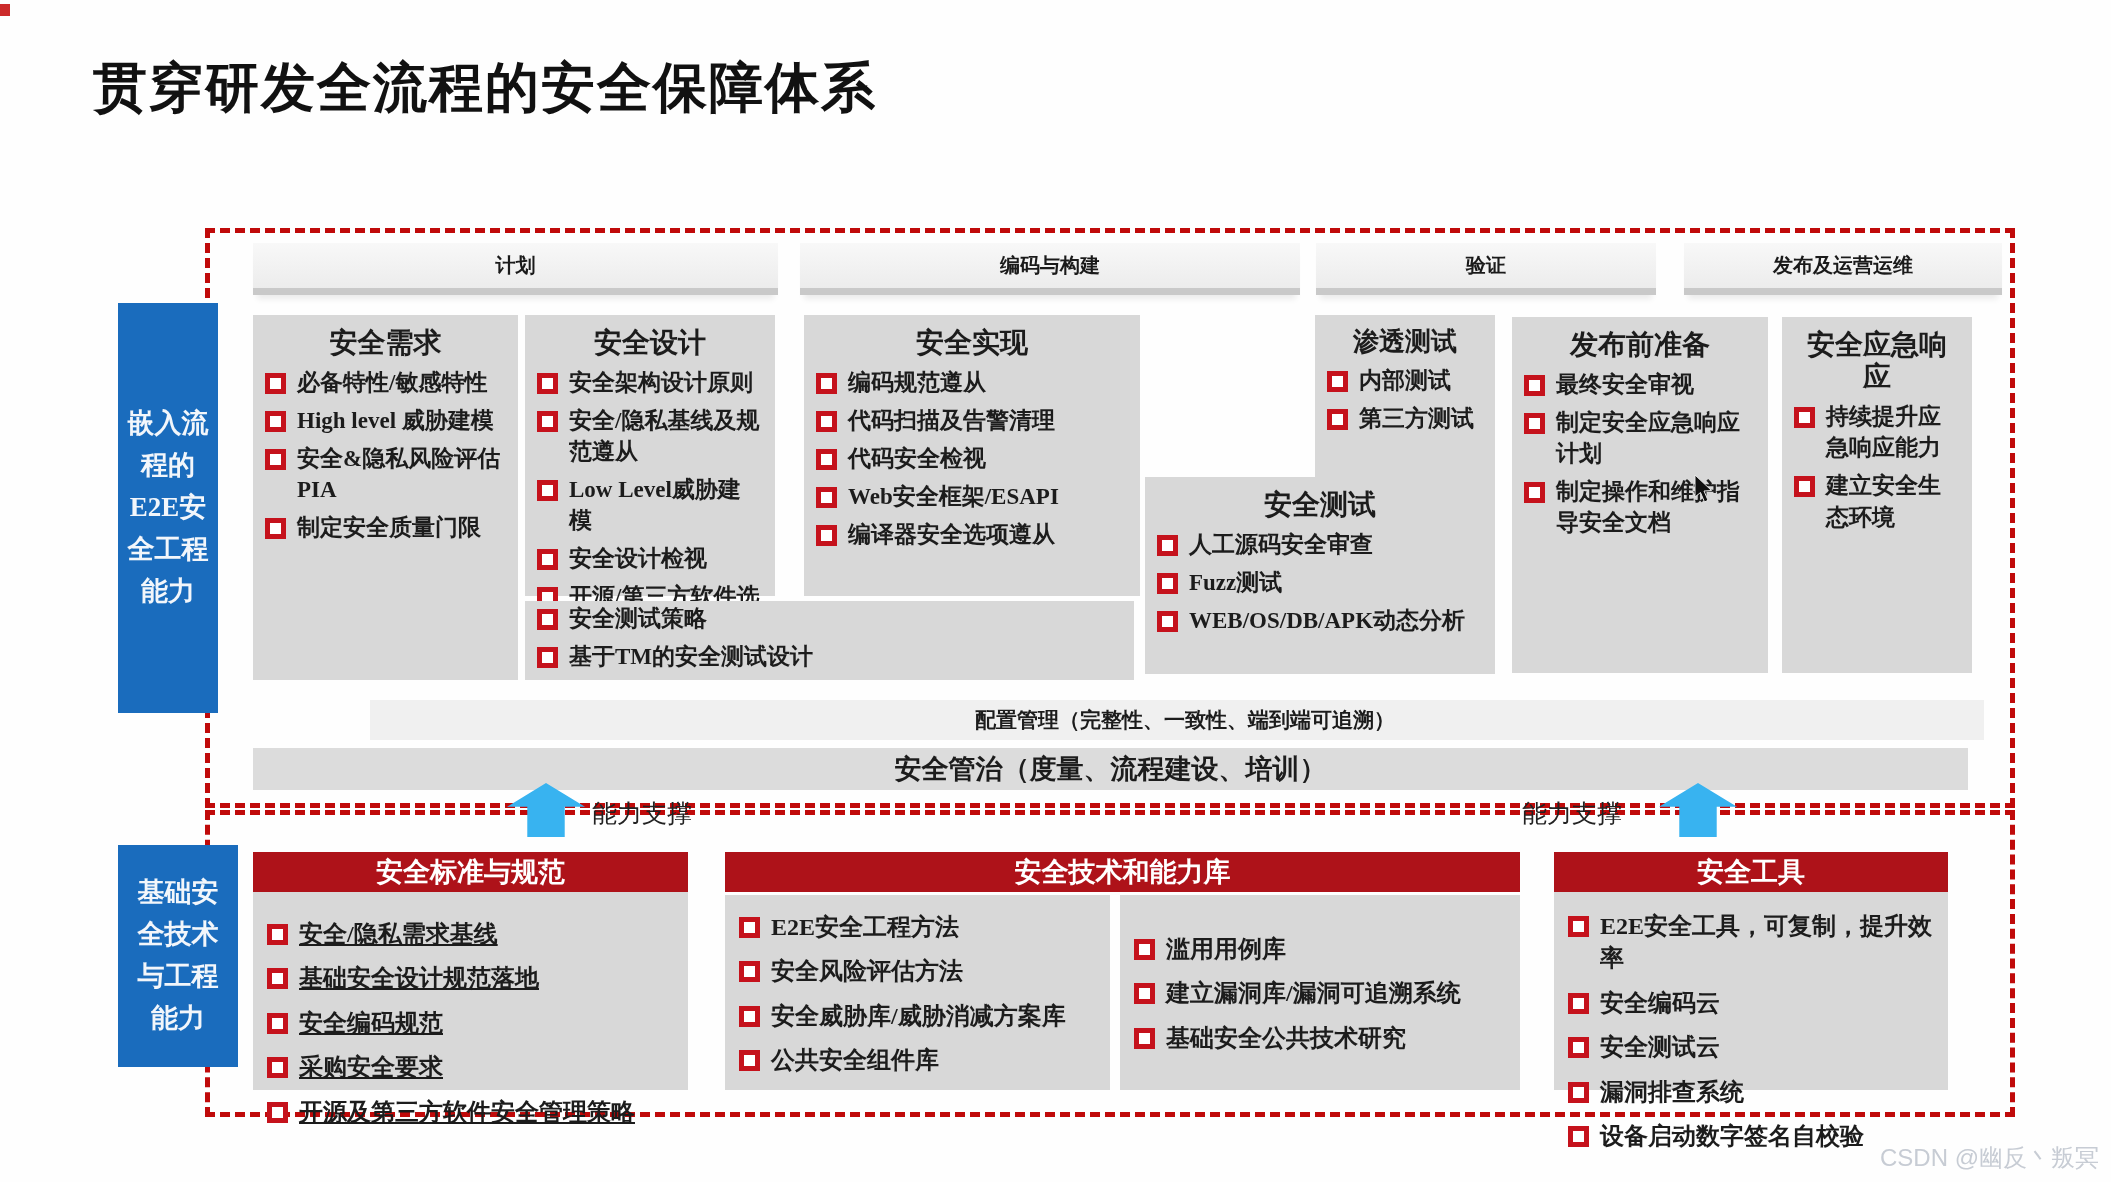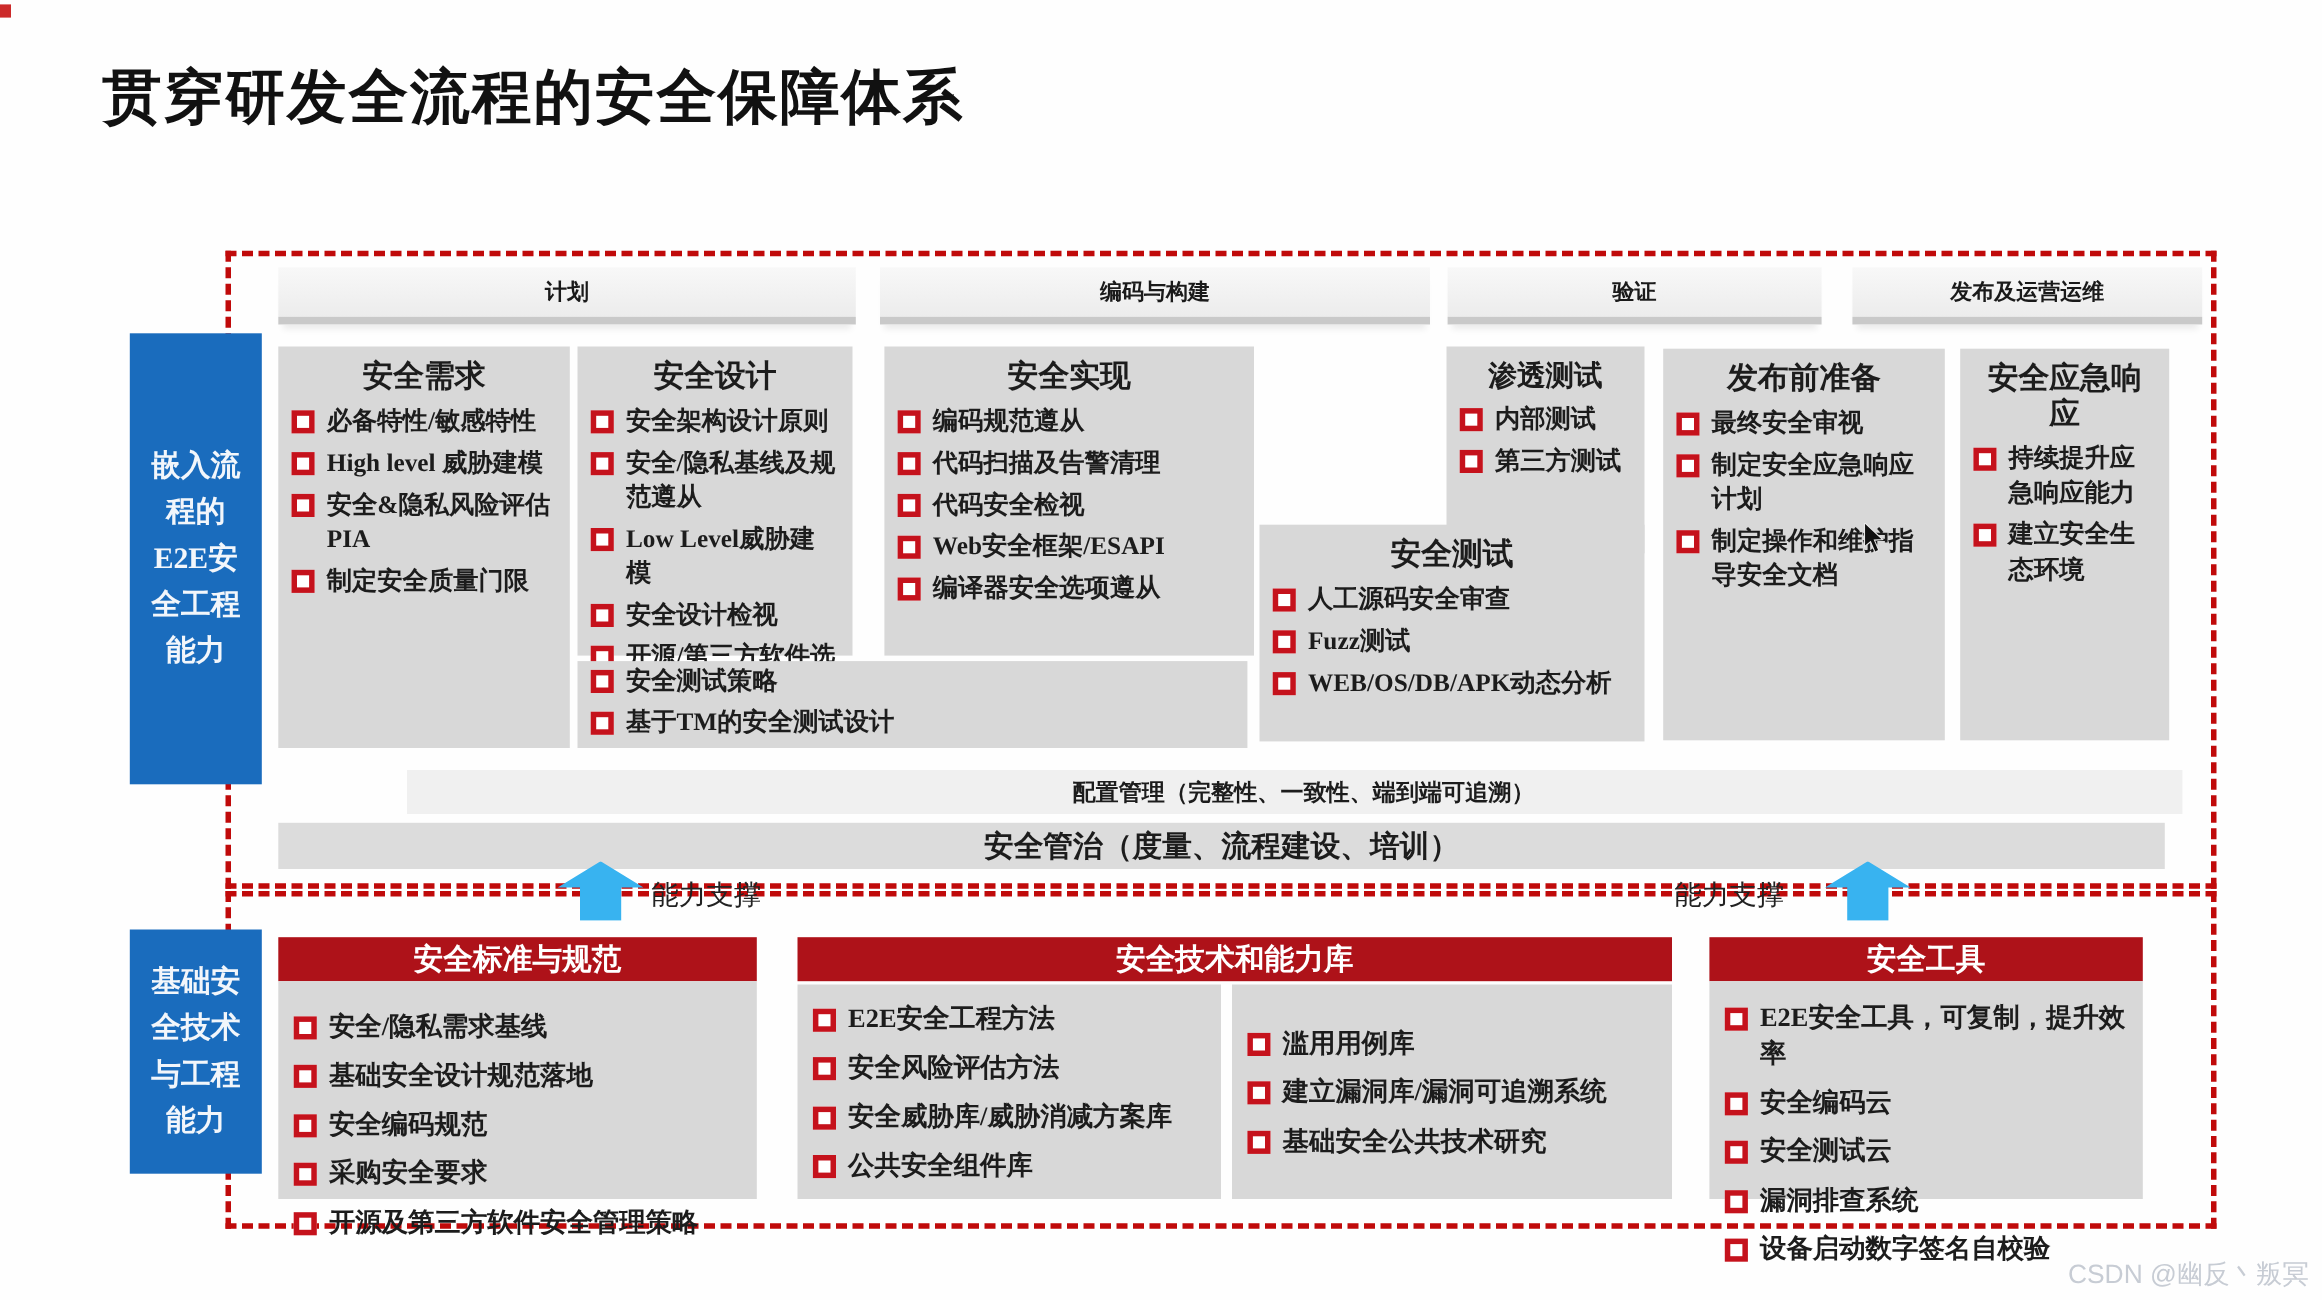"嵌入流" div.abs { width: 120px -> 100px }
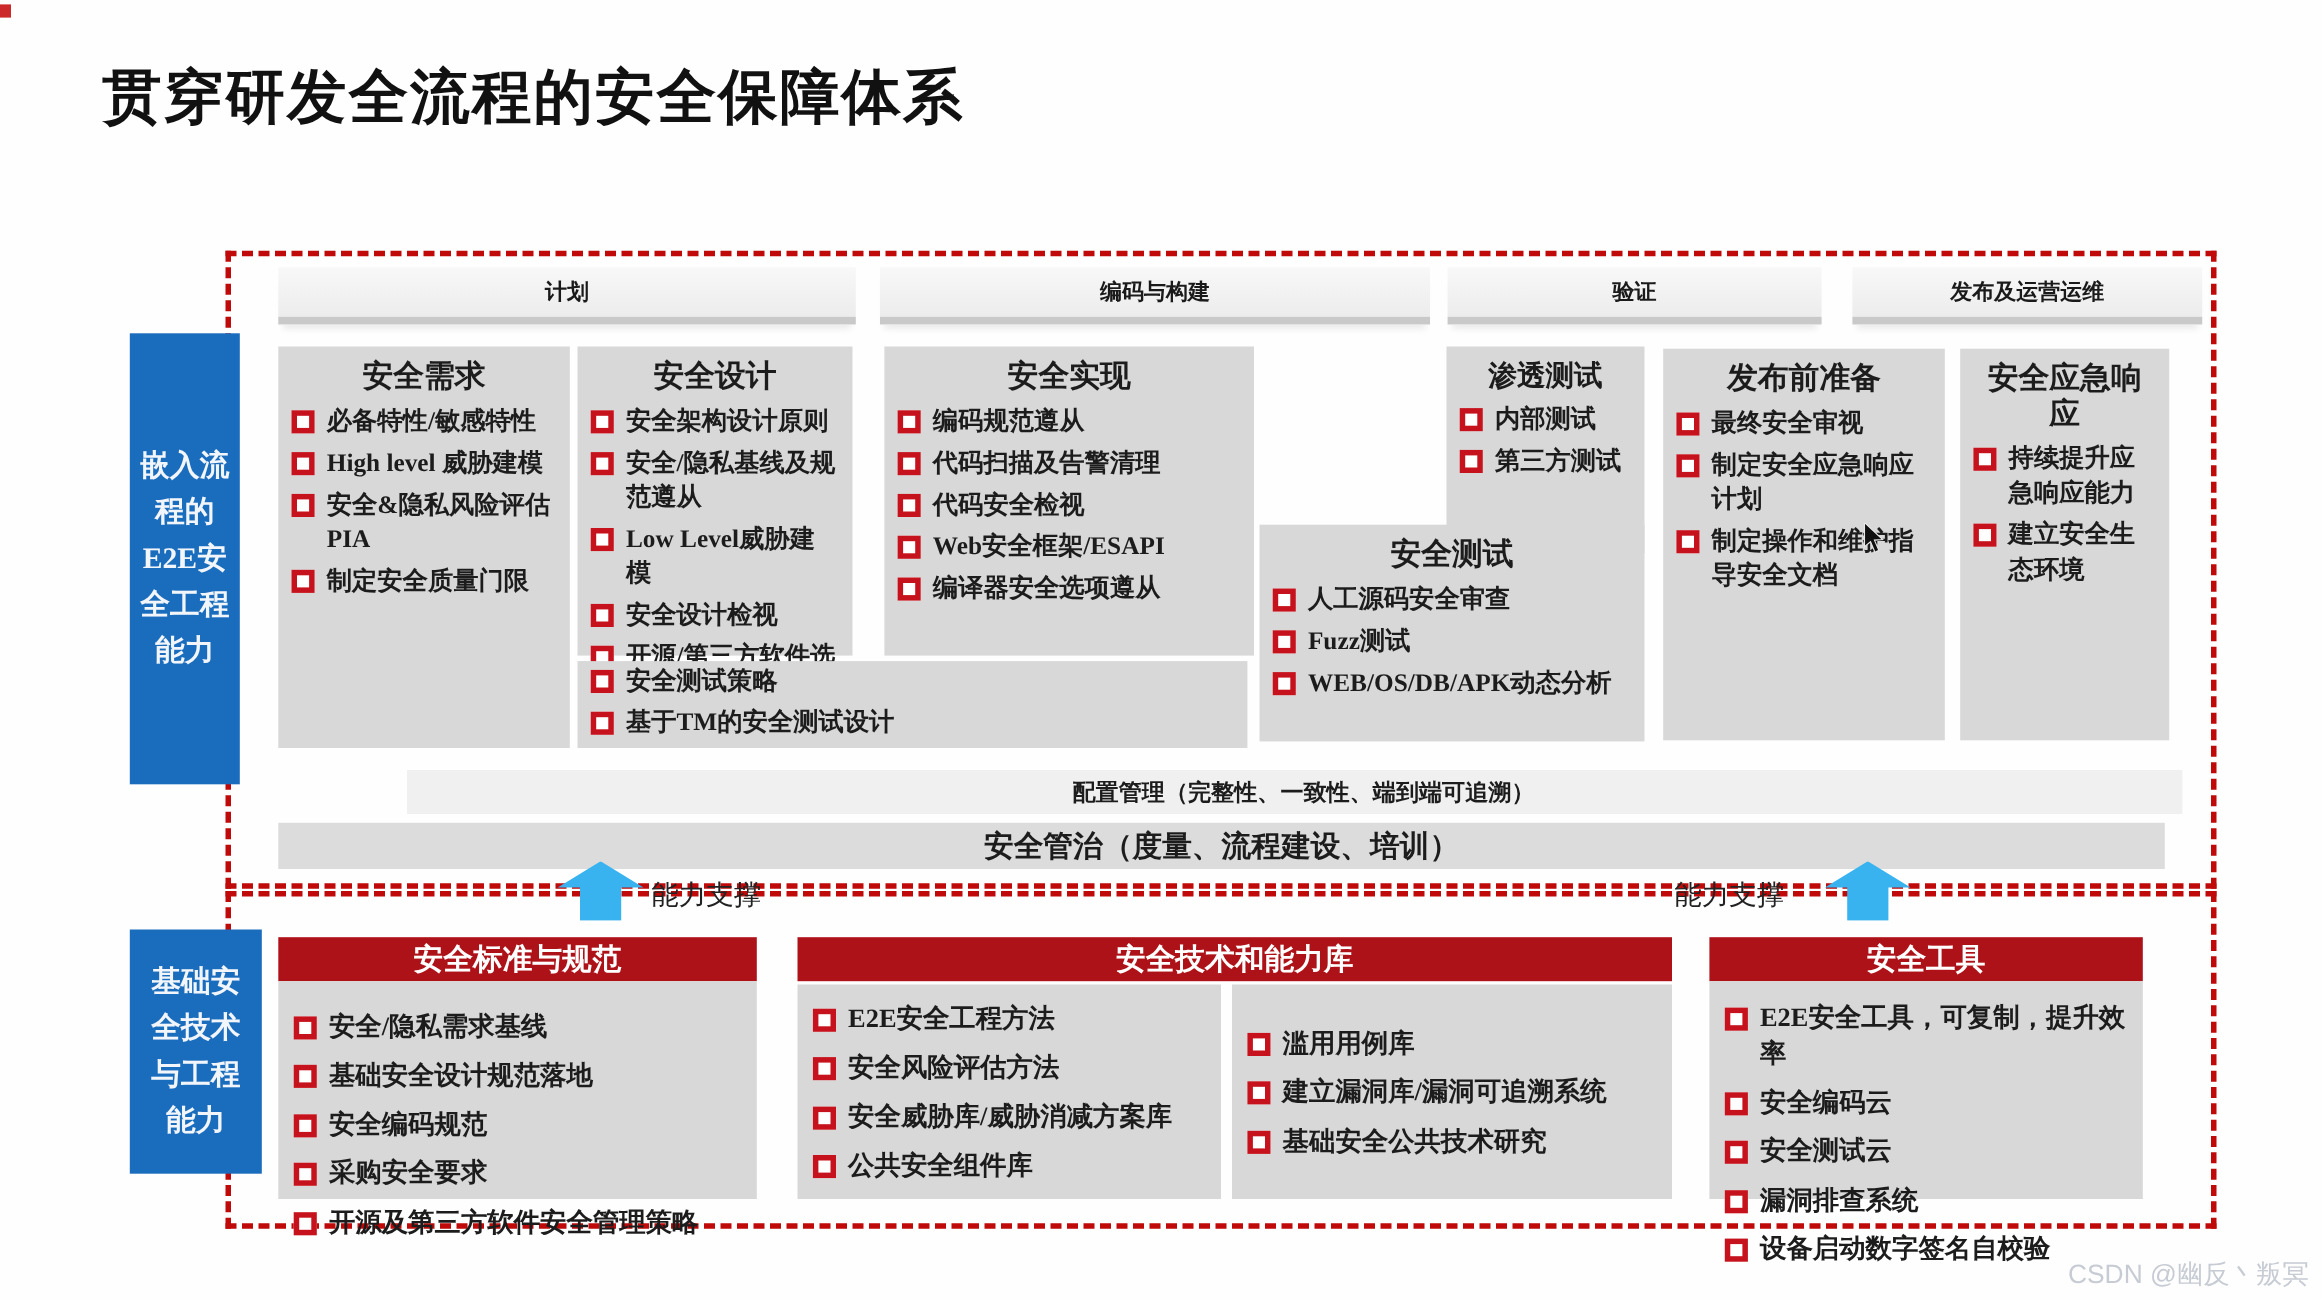"安全/隐私需求基线" div.abs { text-decoration: none -> underline }
